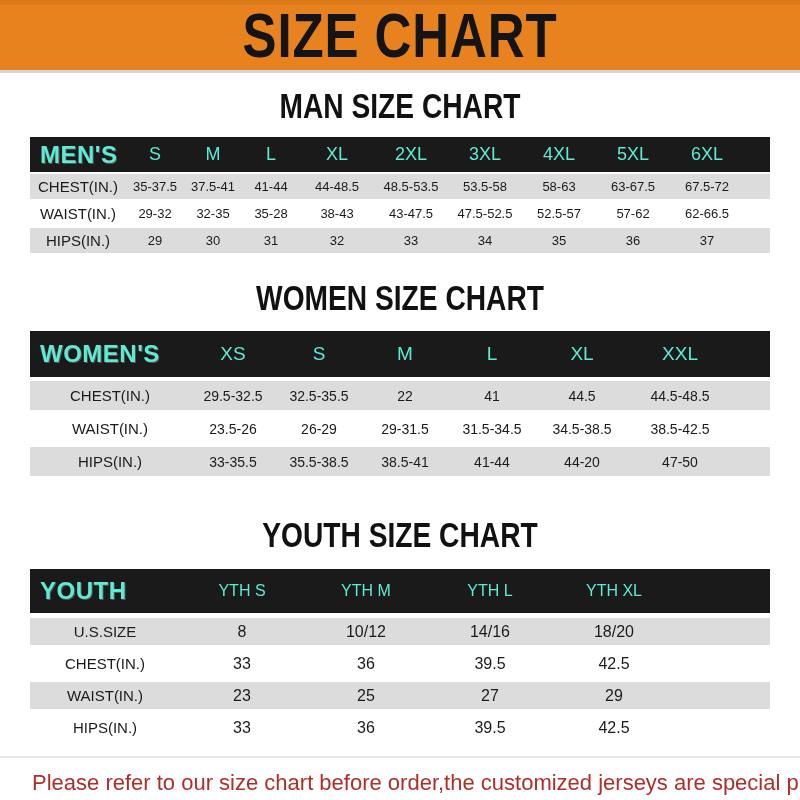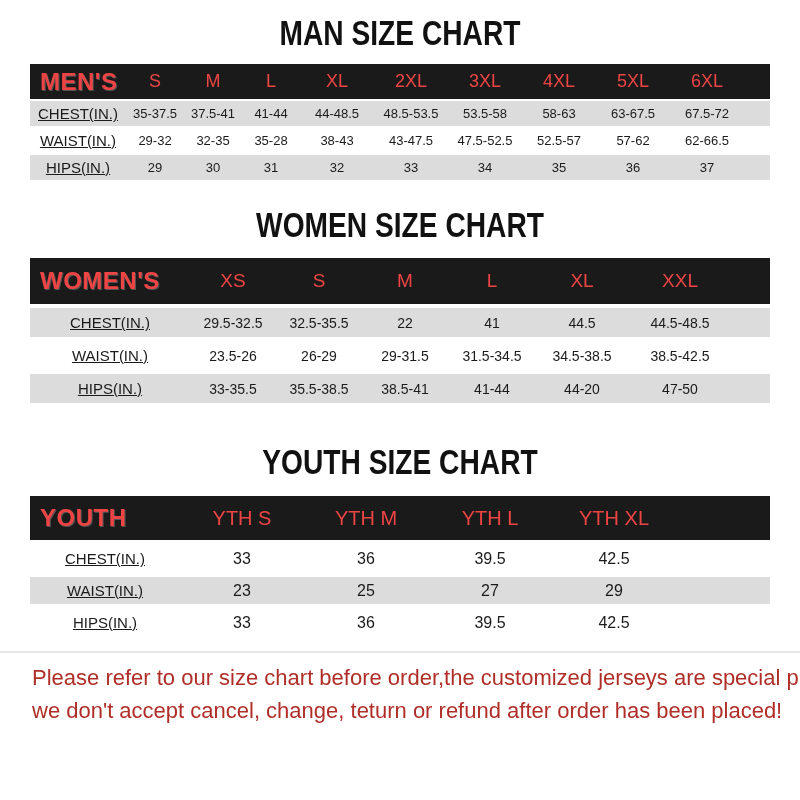"SIZE CHART" header.banner { html: none -> <header> <div>SIZE CHART</div> </header> }
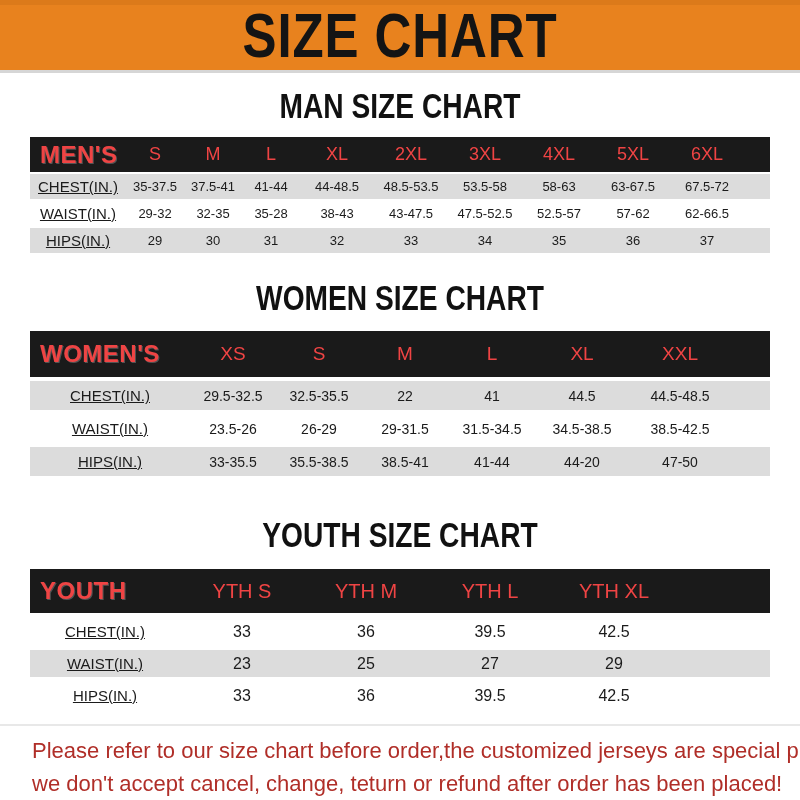"MEN'S" table.size-table th { color: #ef4444 -> #5eead4 }
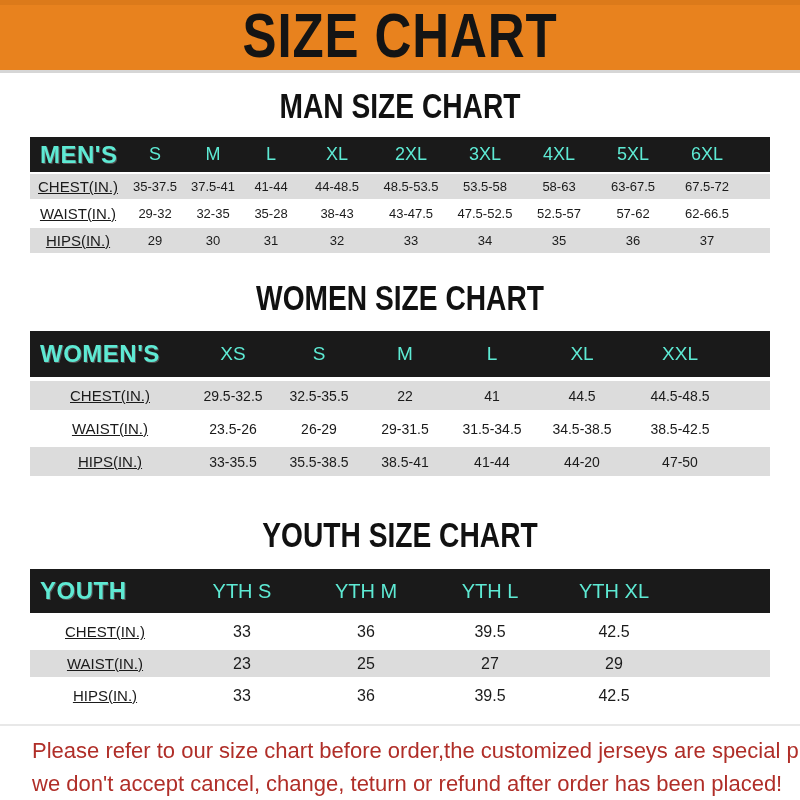"CHEST(IN.)" table.size-table td.row-label { text-decoration: underline -> none }
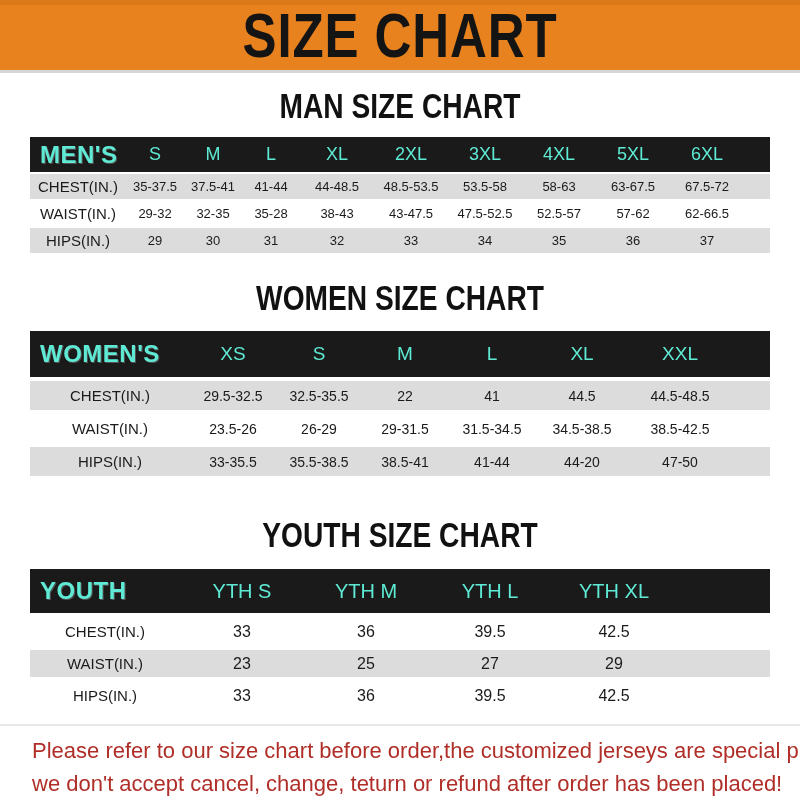"YTH S" table.youth th { font-size: 20px -> 16px }
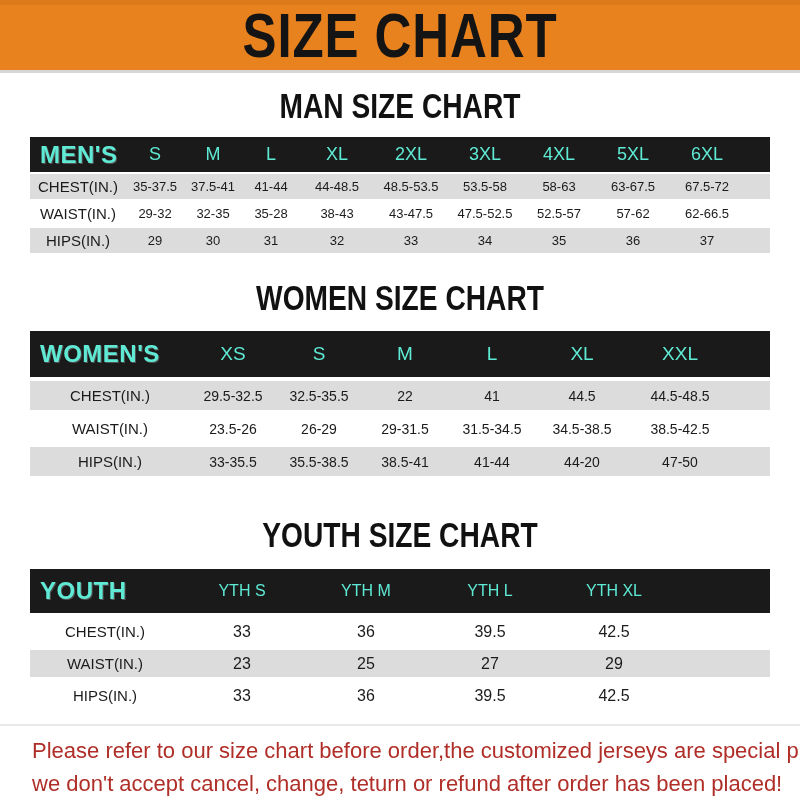"U.S.SIZE" tr.row-odd { html: none -> <tr> <td>U.S.SIZE</td> <td>8</td> <td>10/12</td> <td>14/16</td> <td>18/20</td> <td></td> </tr> }
